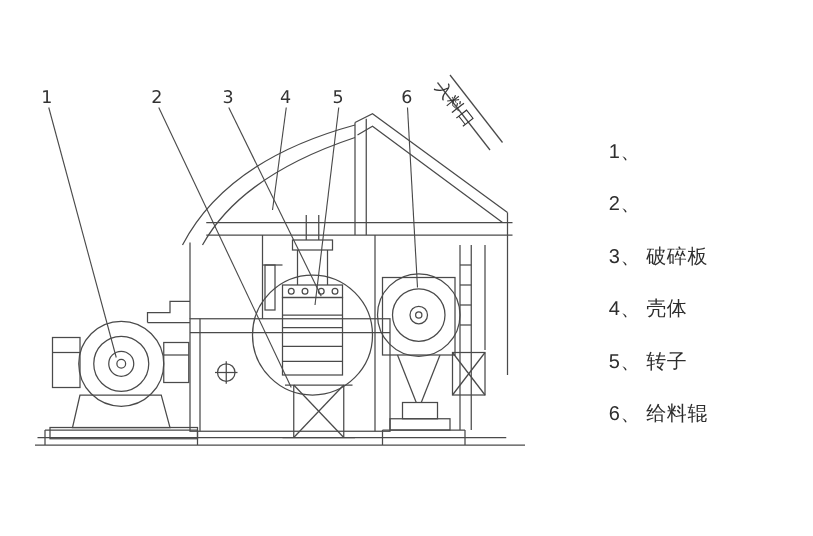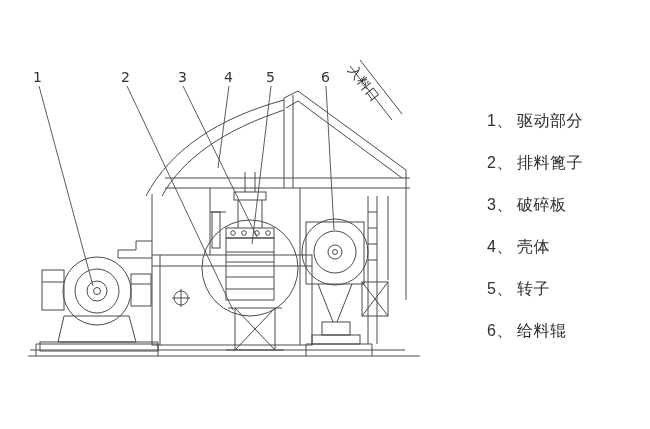"驱动部分" span.lbl { html: <span>驱动部分</span> -> none }
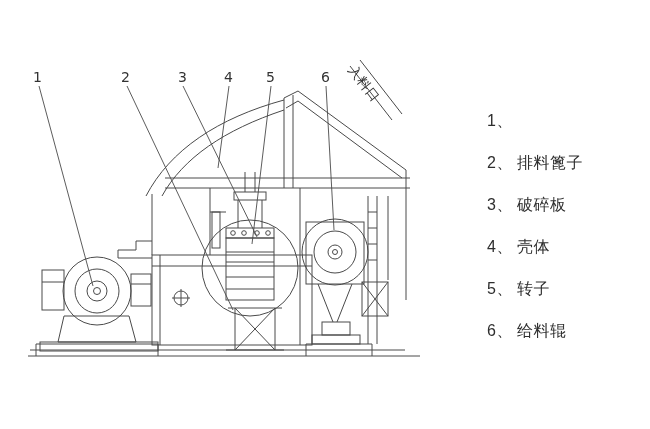"排料篦子" span.lbl { html: <span>排料篦子</span> -> none }
